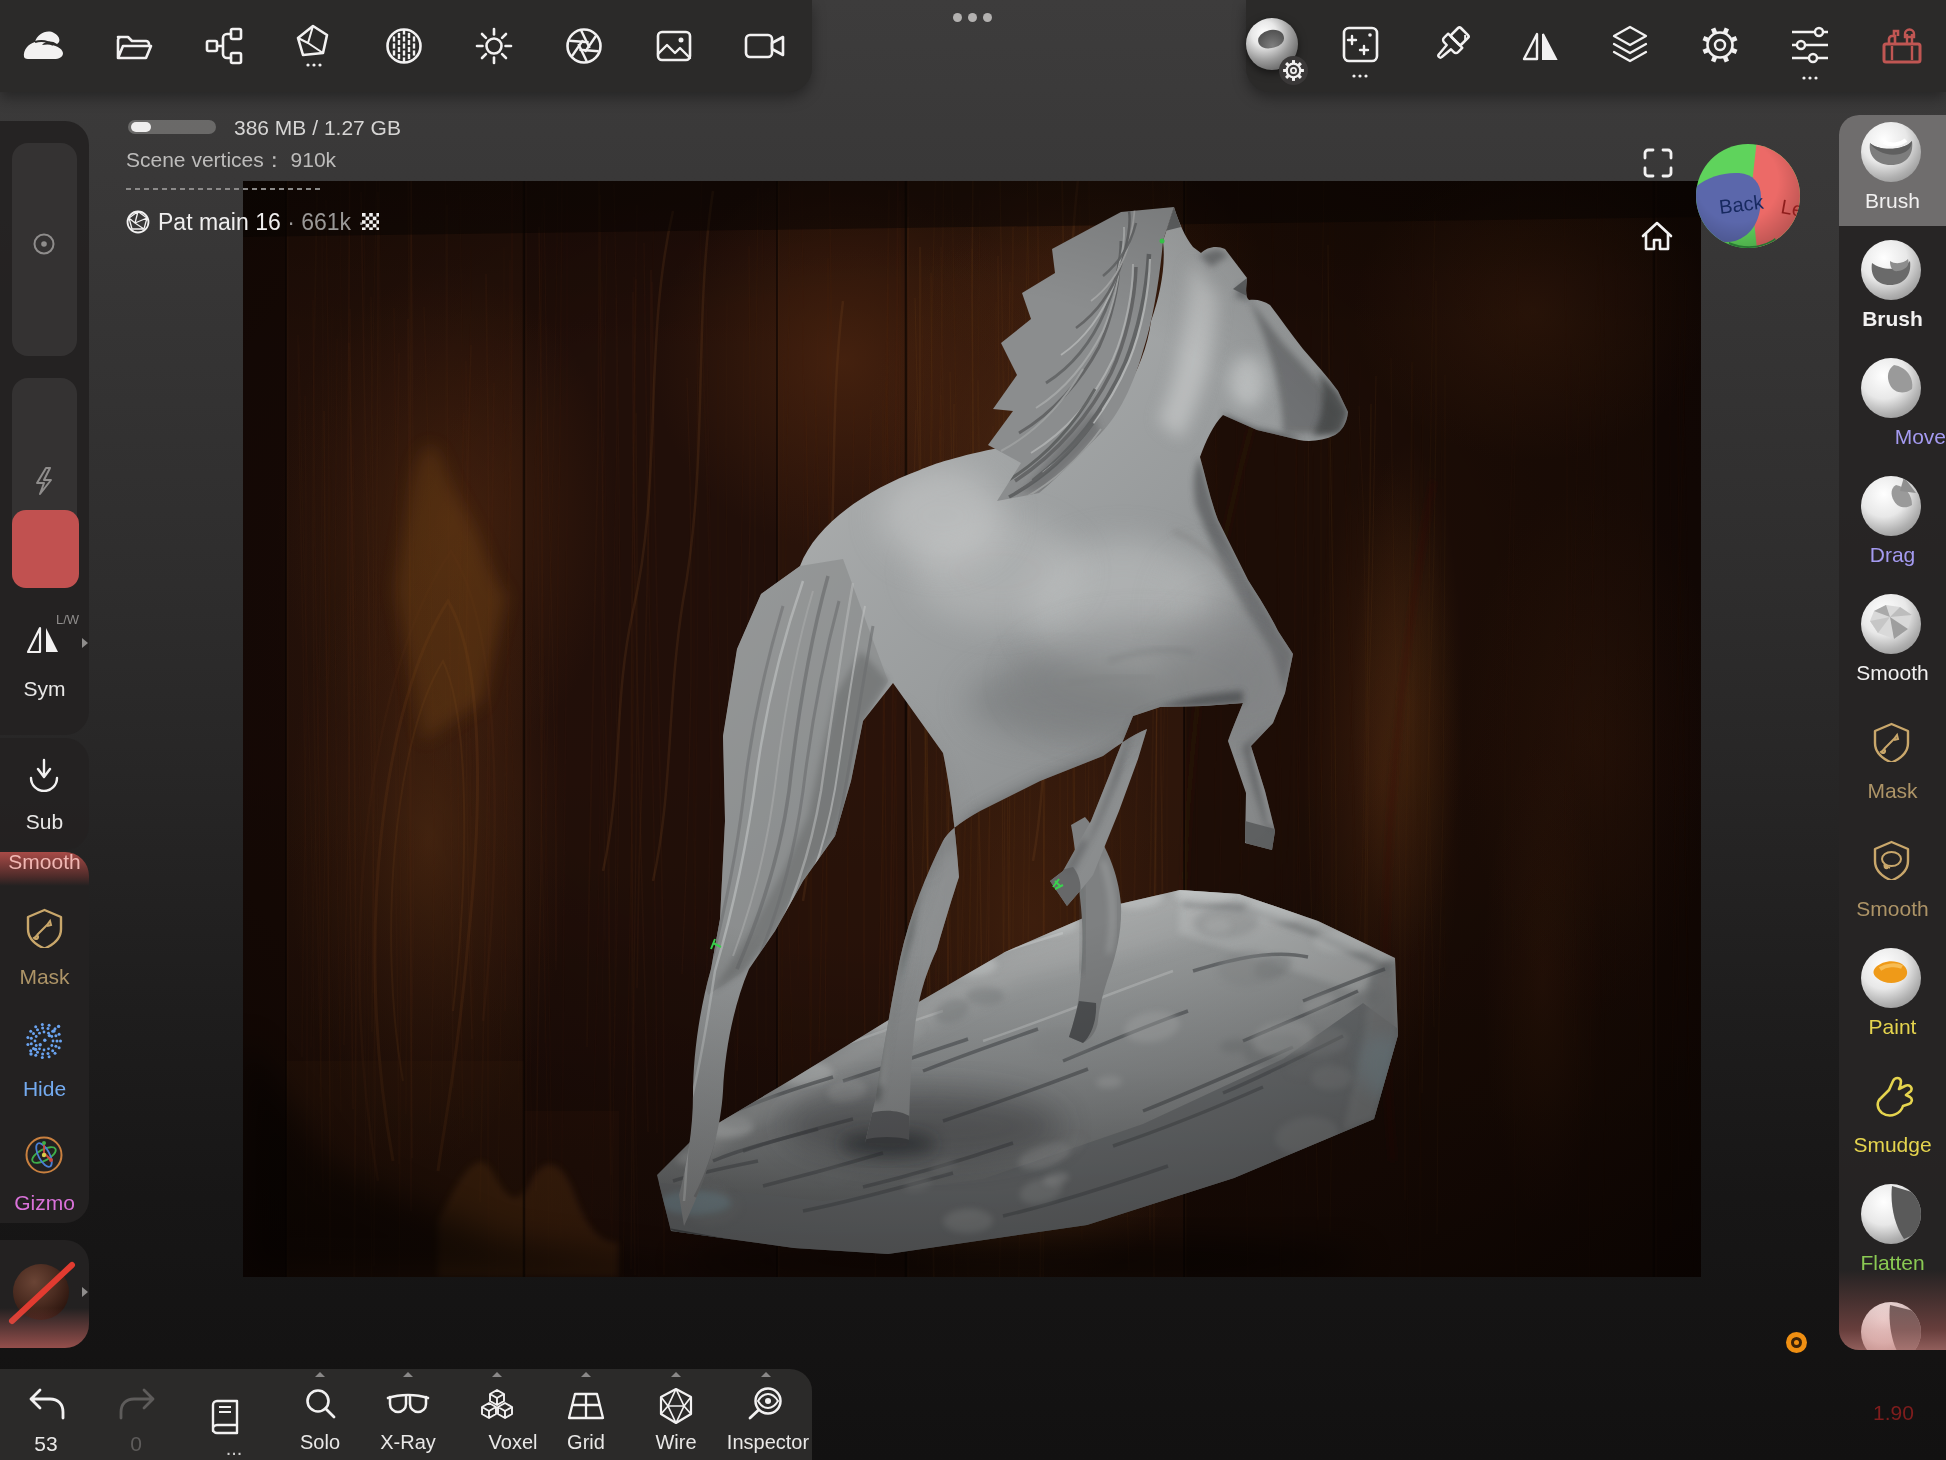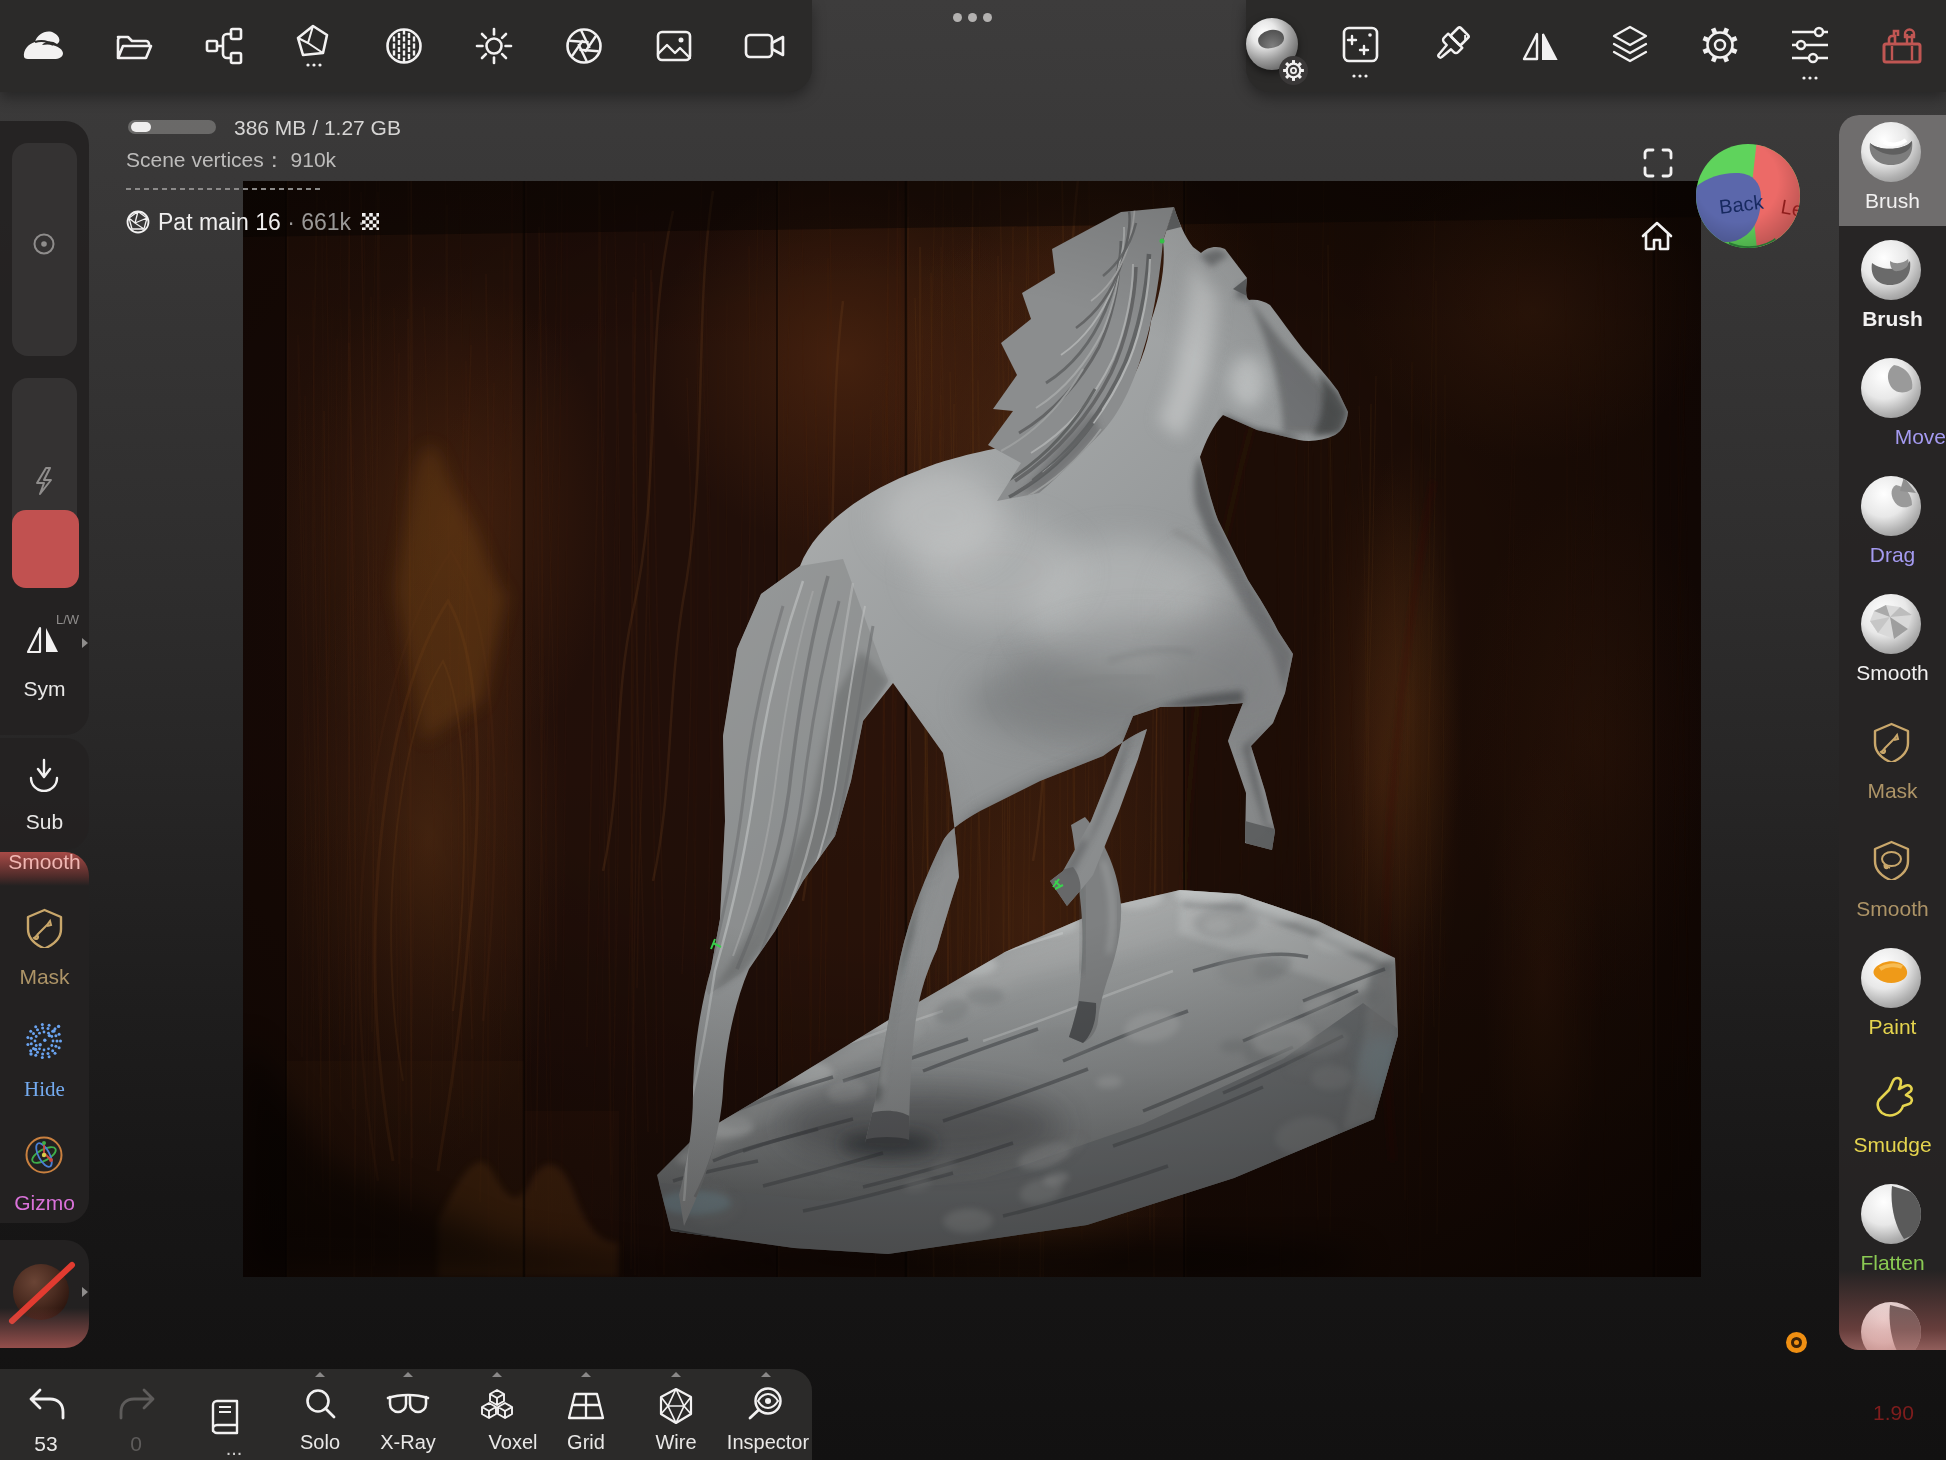"Hide" div.abs { font-family: Liberation Serif, serif -> none }
